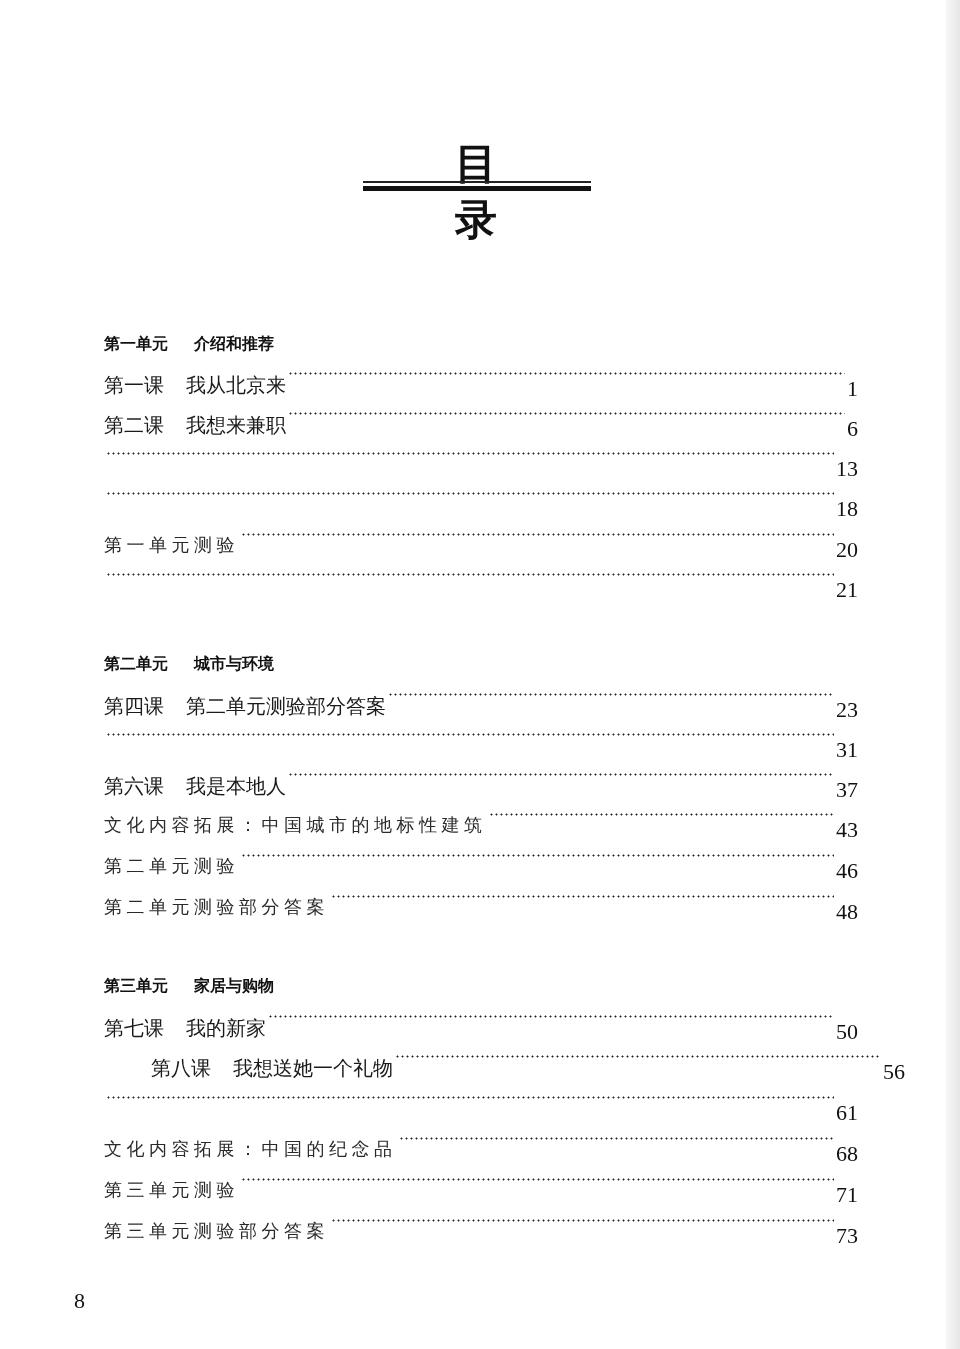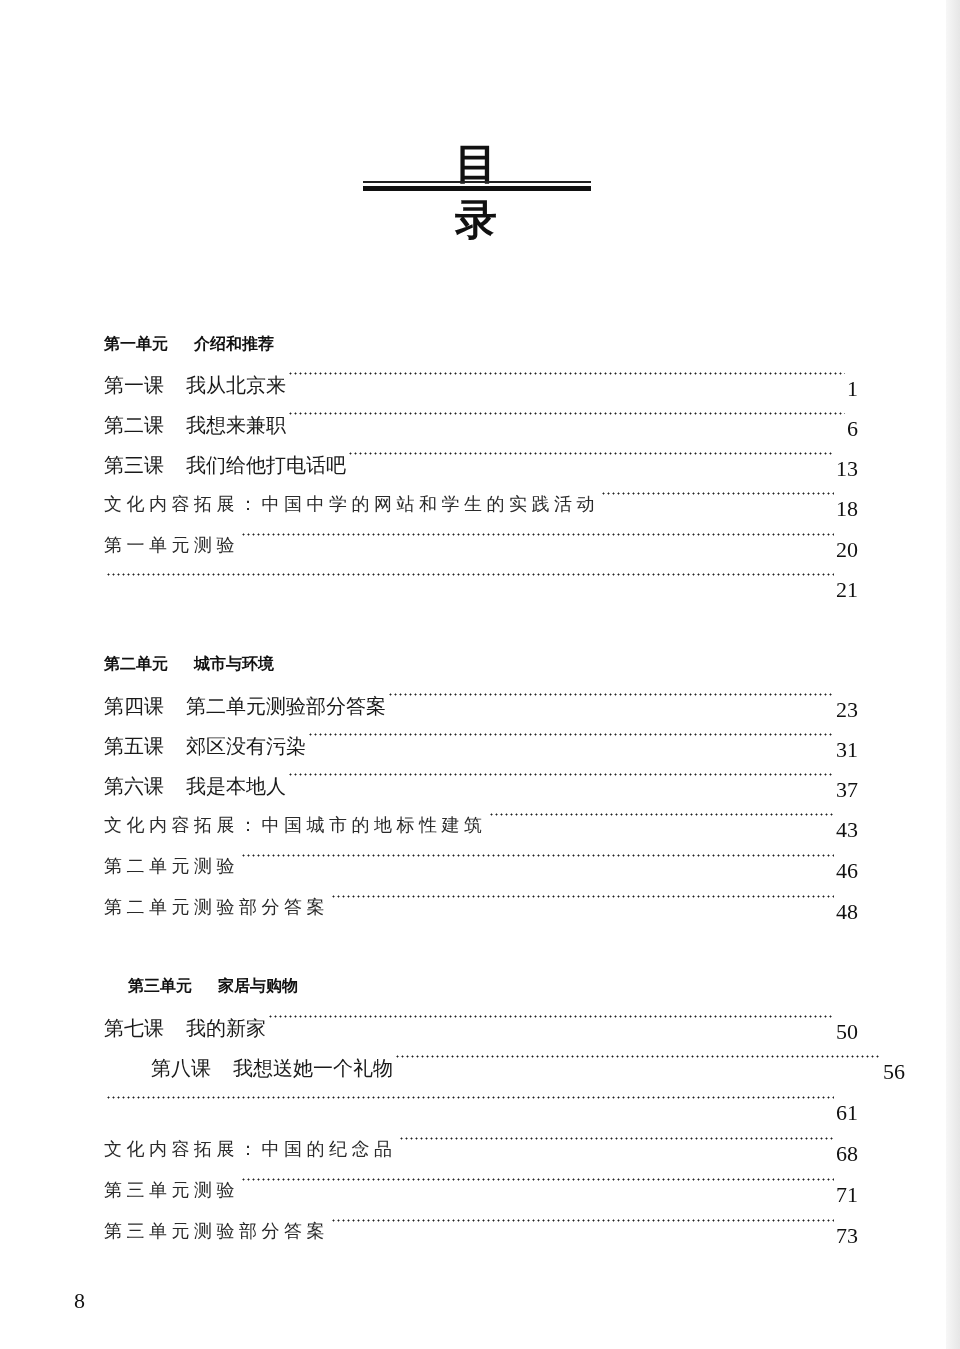"第三课 我们给他打电话吧" span.label { html: <span><span>第三课</span><span></span><span>我们给他打电话吧</span></span> -> none }
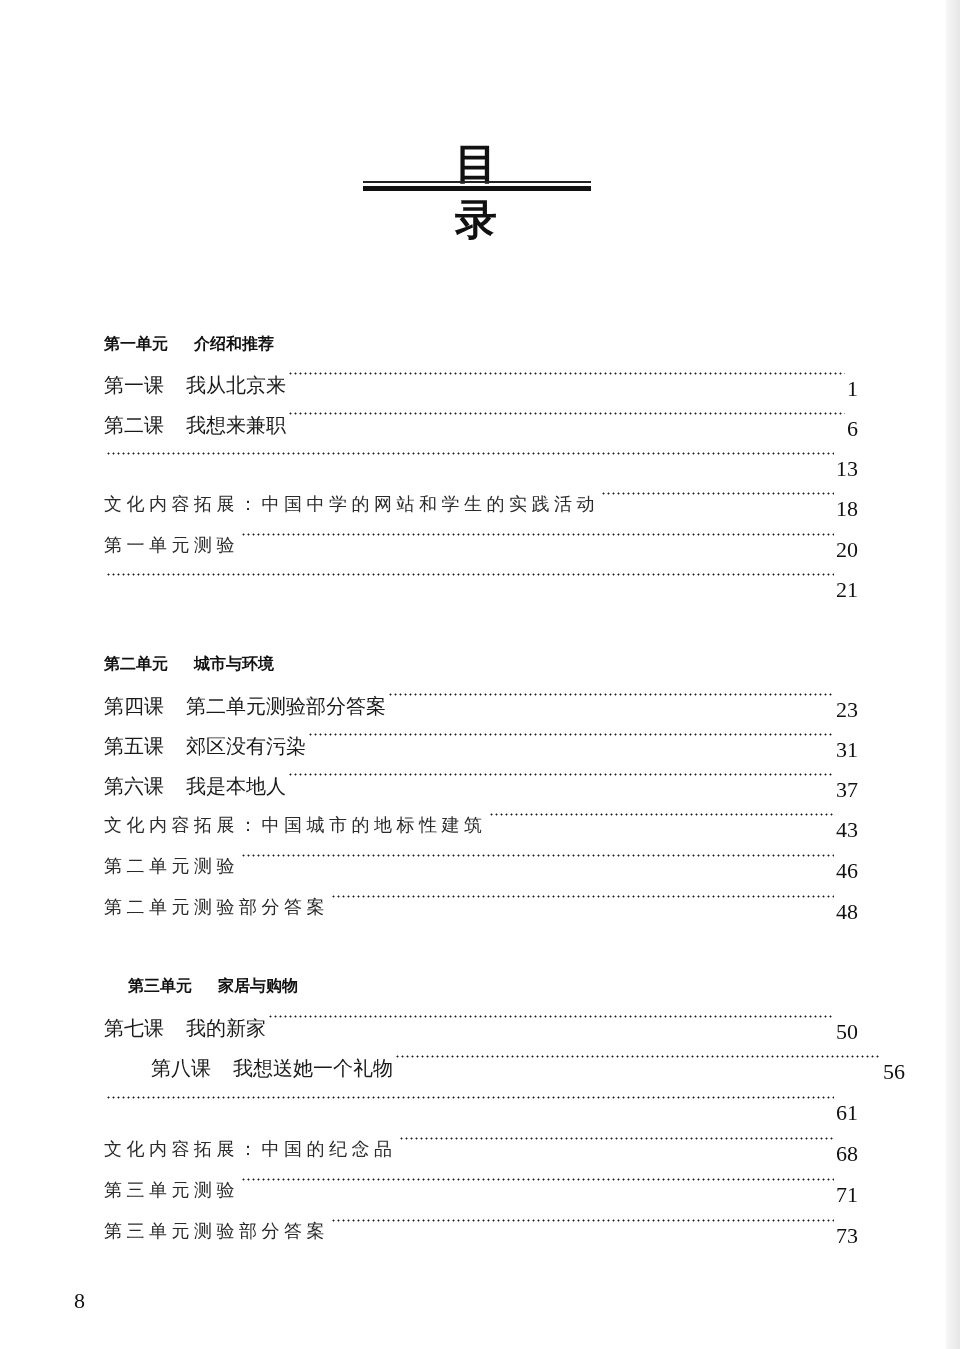"文化内容拓展：中国中学的网站和学生的实践活动" span.label { html: <span>文化内容拓展：中国中学的网站和学生的实践活动</span> -> none }
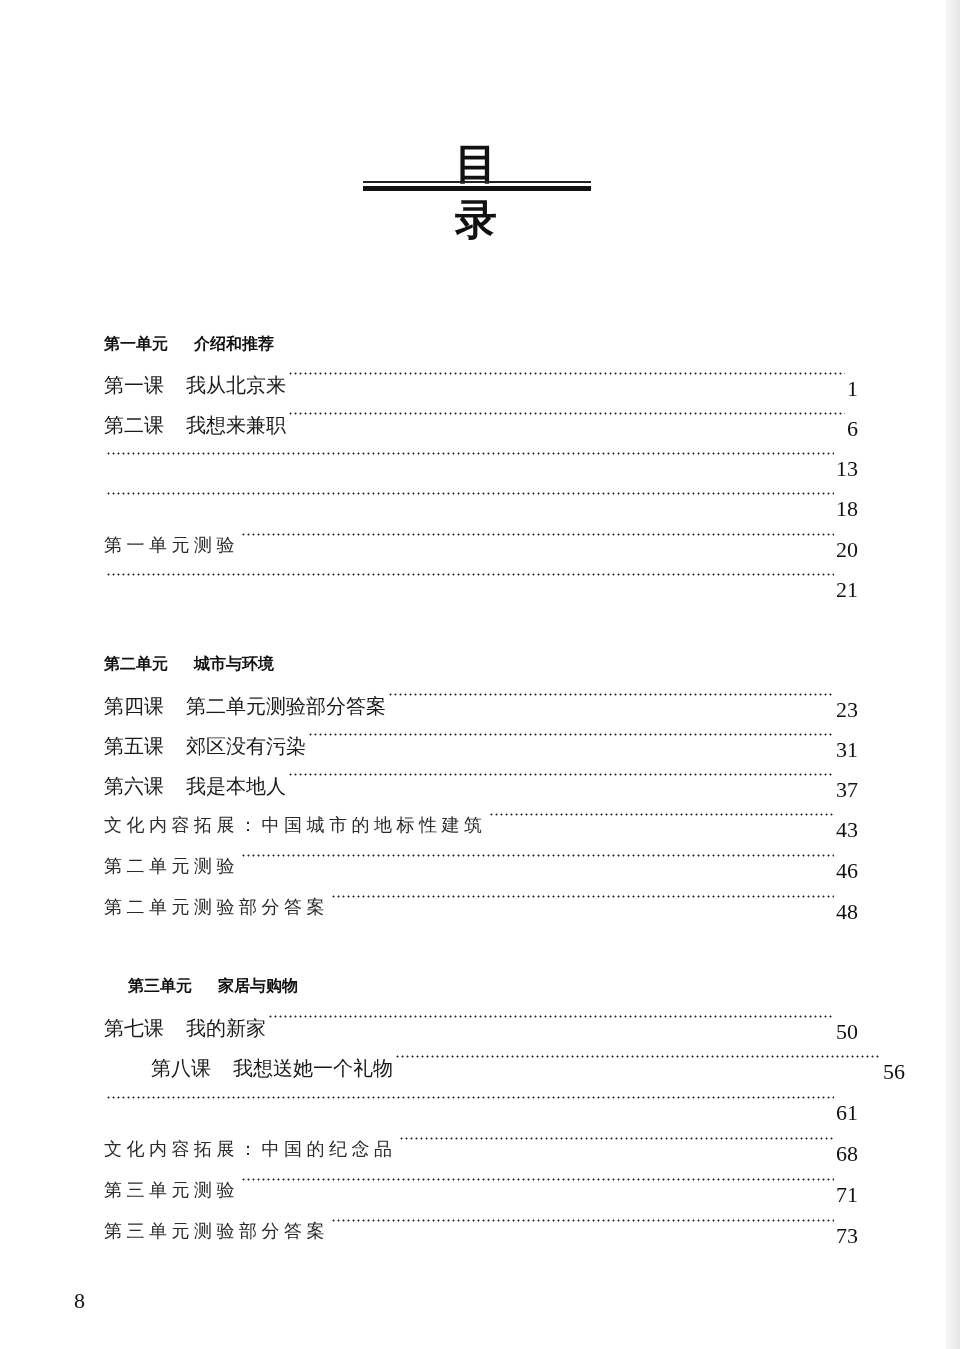"第五课 郊区没有污染" span.label { html: <span><span>第五课</span><span></span><span>郊区没有污染</span></span> -> none }
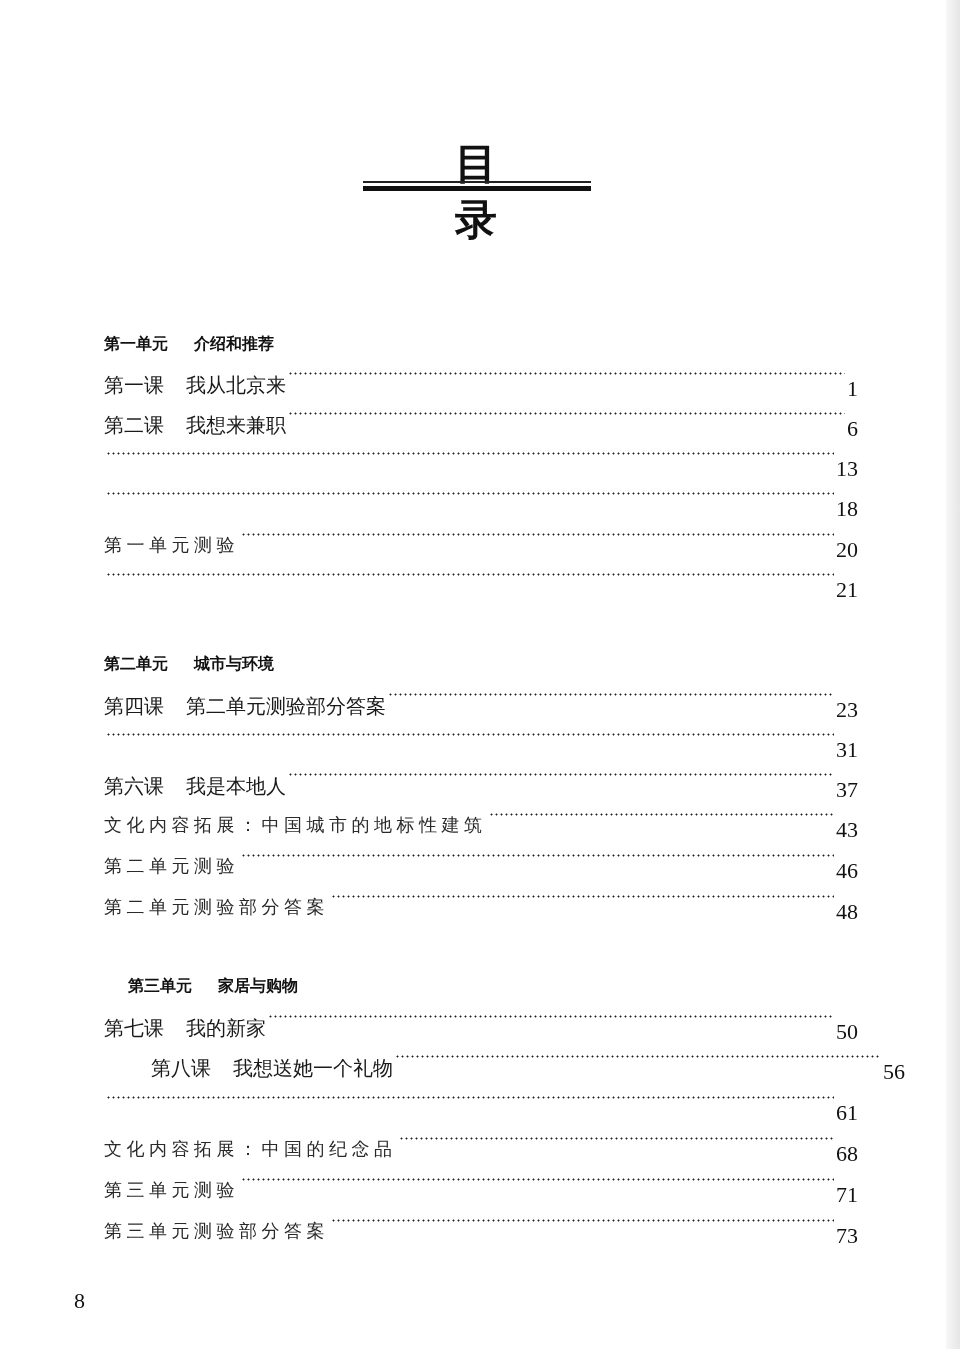"第三单元 家居与购物" div.unit-heading { margin-left: 24px -> none }
